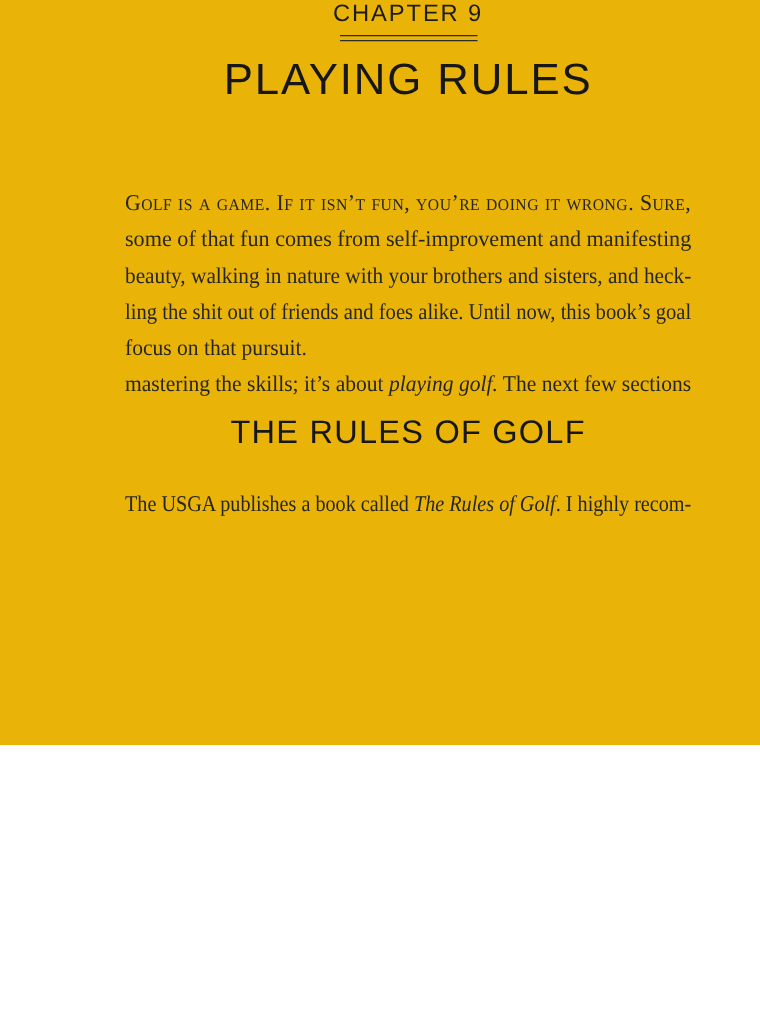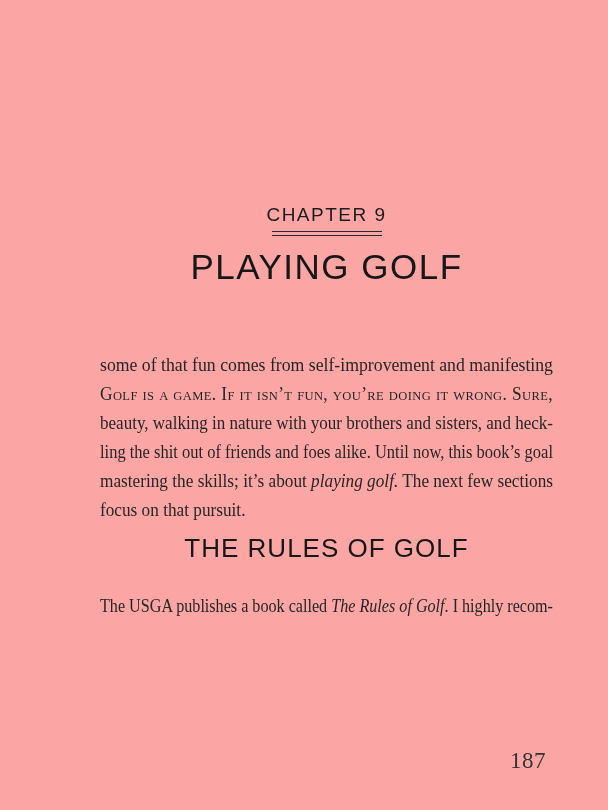"CHAPTER 9" .page { background: #fca5a5 -> #eab308; height: 810px -> 596px; padding-top: 203px -> none }
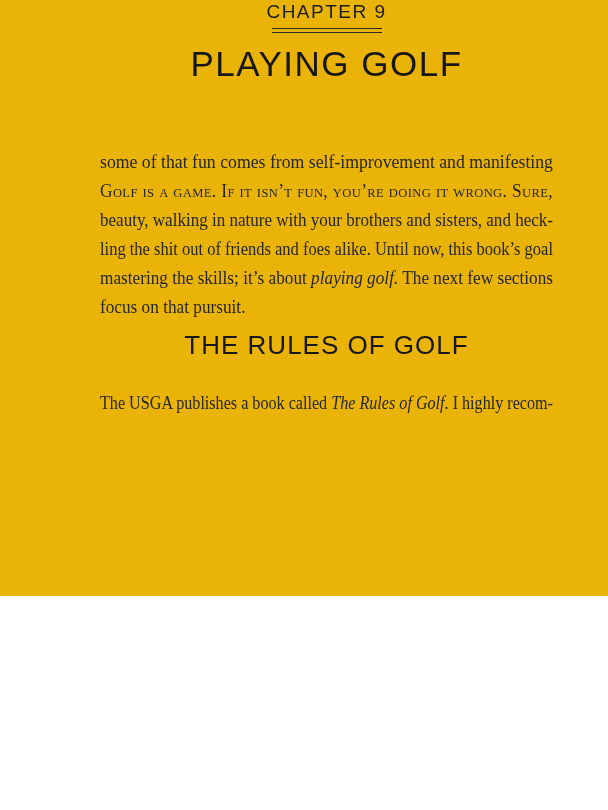"PLAYING GOLF" div.chapter-title { text: GOLF -> RULES }
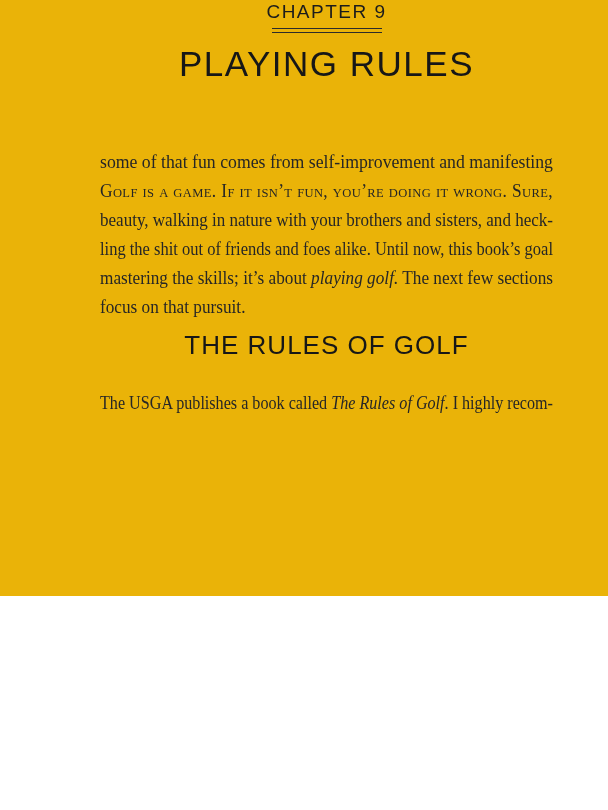"some of that fun comes" div.pline { order: before "Golf is a game. If" -> after "Golf is a game. If" }
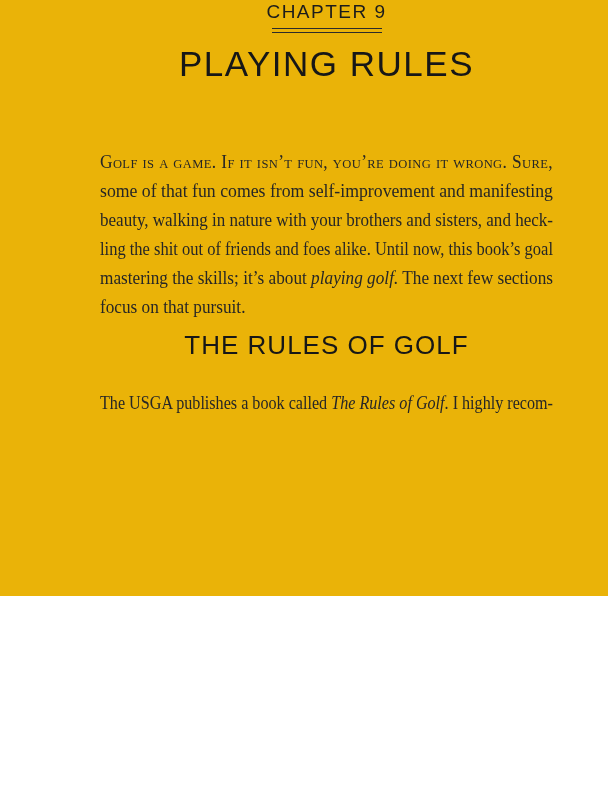"mastering the skills; it’s about" div.pline { order: before "focus on that pursuit." -> after "focus on that pursuit." }
